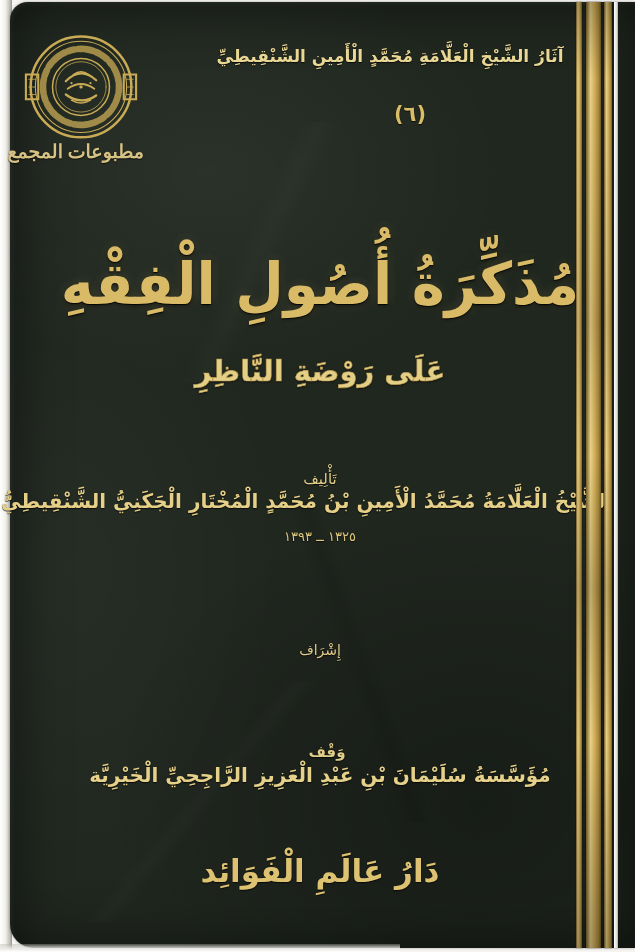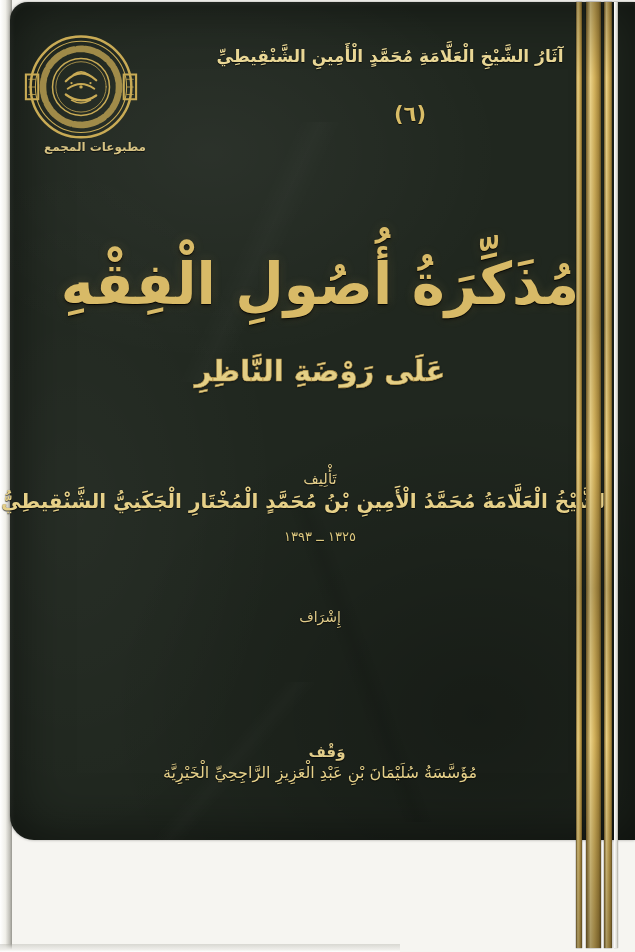"آثَارُ الشَّيْخِ الْعَلَّامَةِ مُحَمَّدٍ" .cover { height: 838px -> 946px }
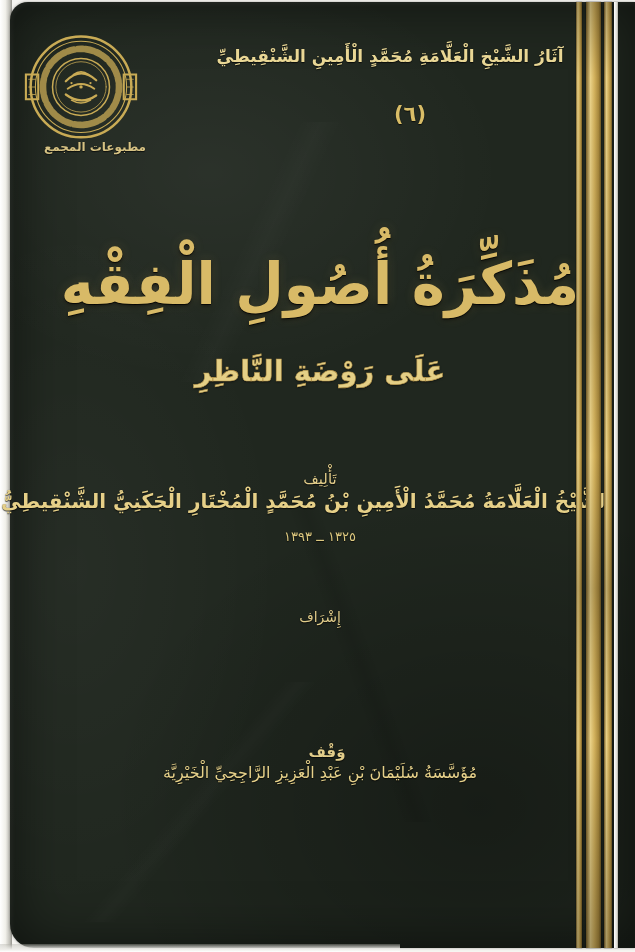"مطبوعات المجمع" .seal-caption { font-family: none -> Liberation Serif, serif; font-size: 12px -> 19px; left: 20px -> 4px }
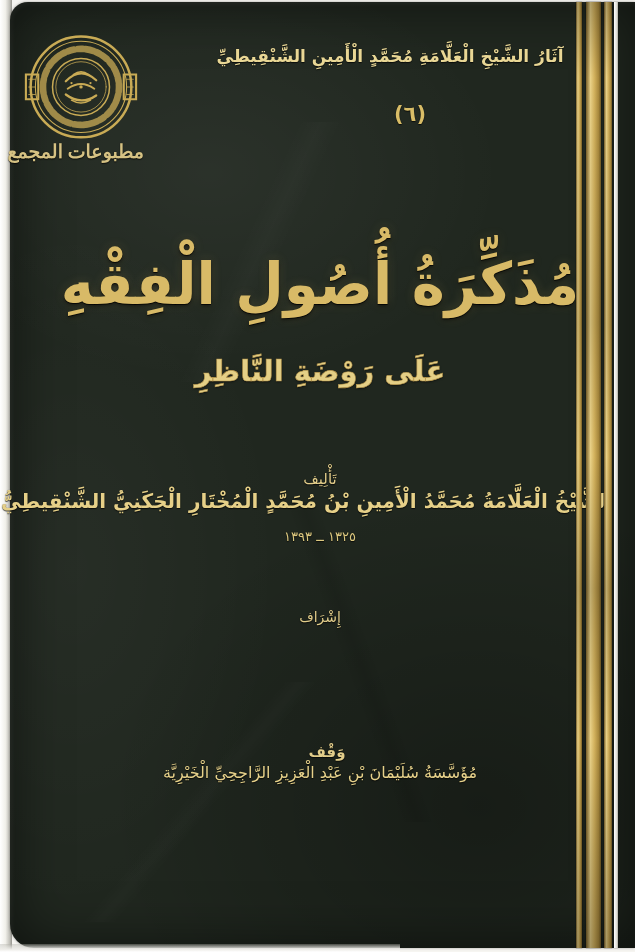"إِشْرَاف" .supervision-label { top: 607px -> 640px }
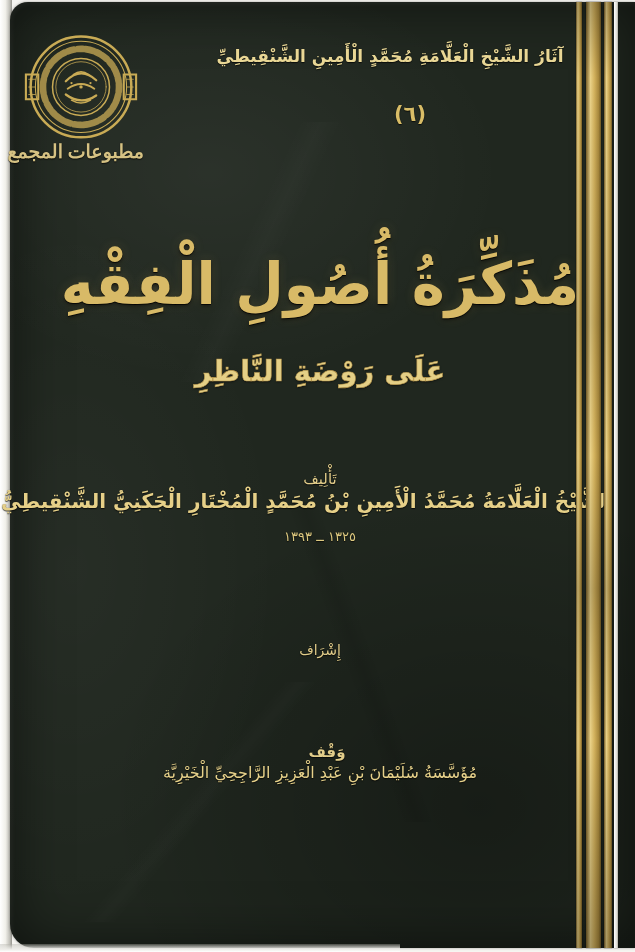"مُؤَسَّسَةُ سُلَيْمَانَ بْنِ عَبْدِ" .waqf-org { font-size: 16px -> 20px; font-weight: normal -> bold }
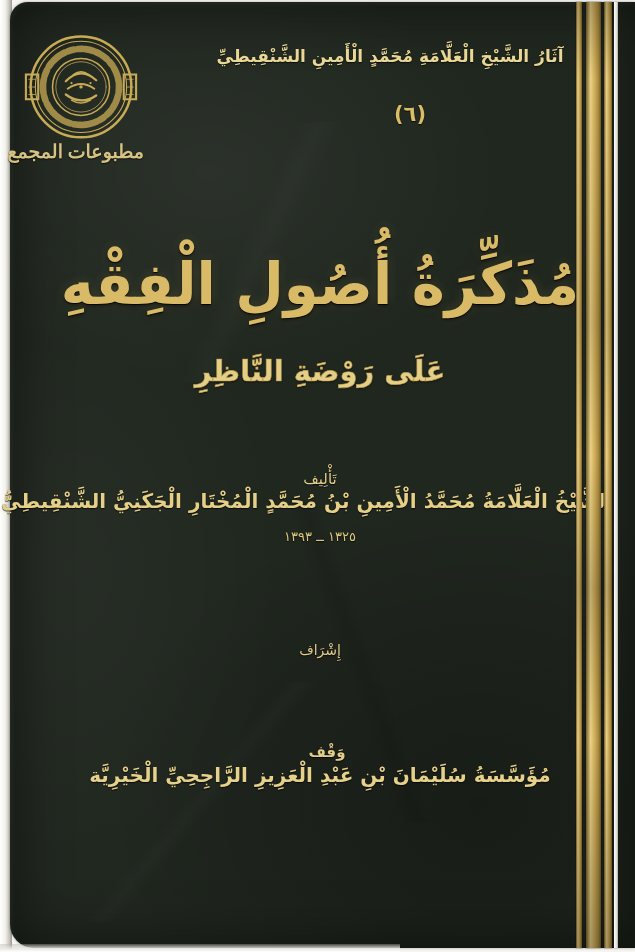"دَارُ عَالَمِ الْفَوَائِد" div.gold { html: none -> <div>دَارُ عَالَمِ الْفَوَائِد</div> }
